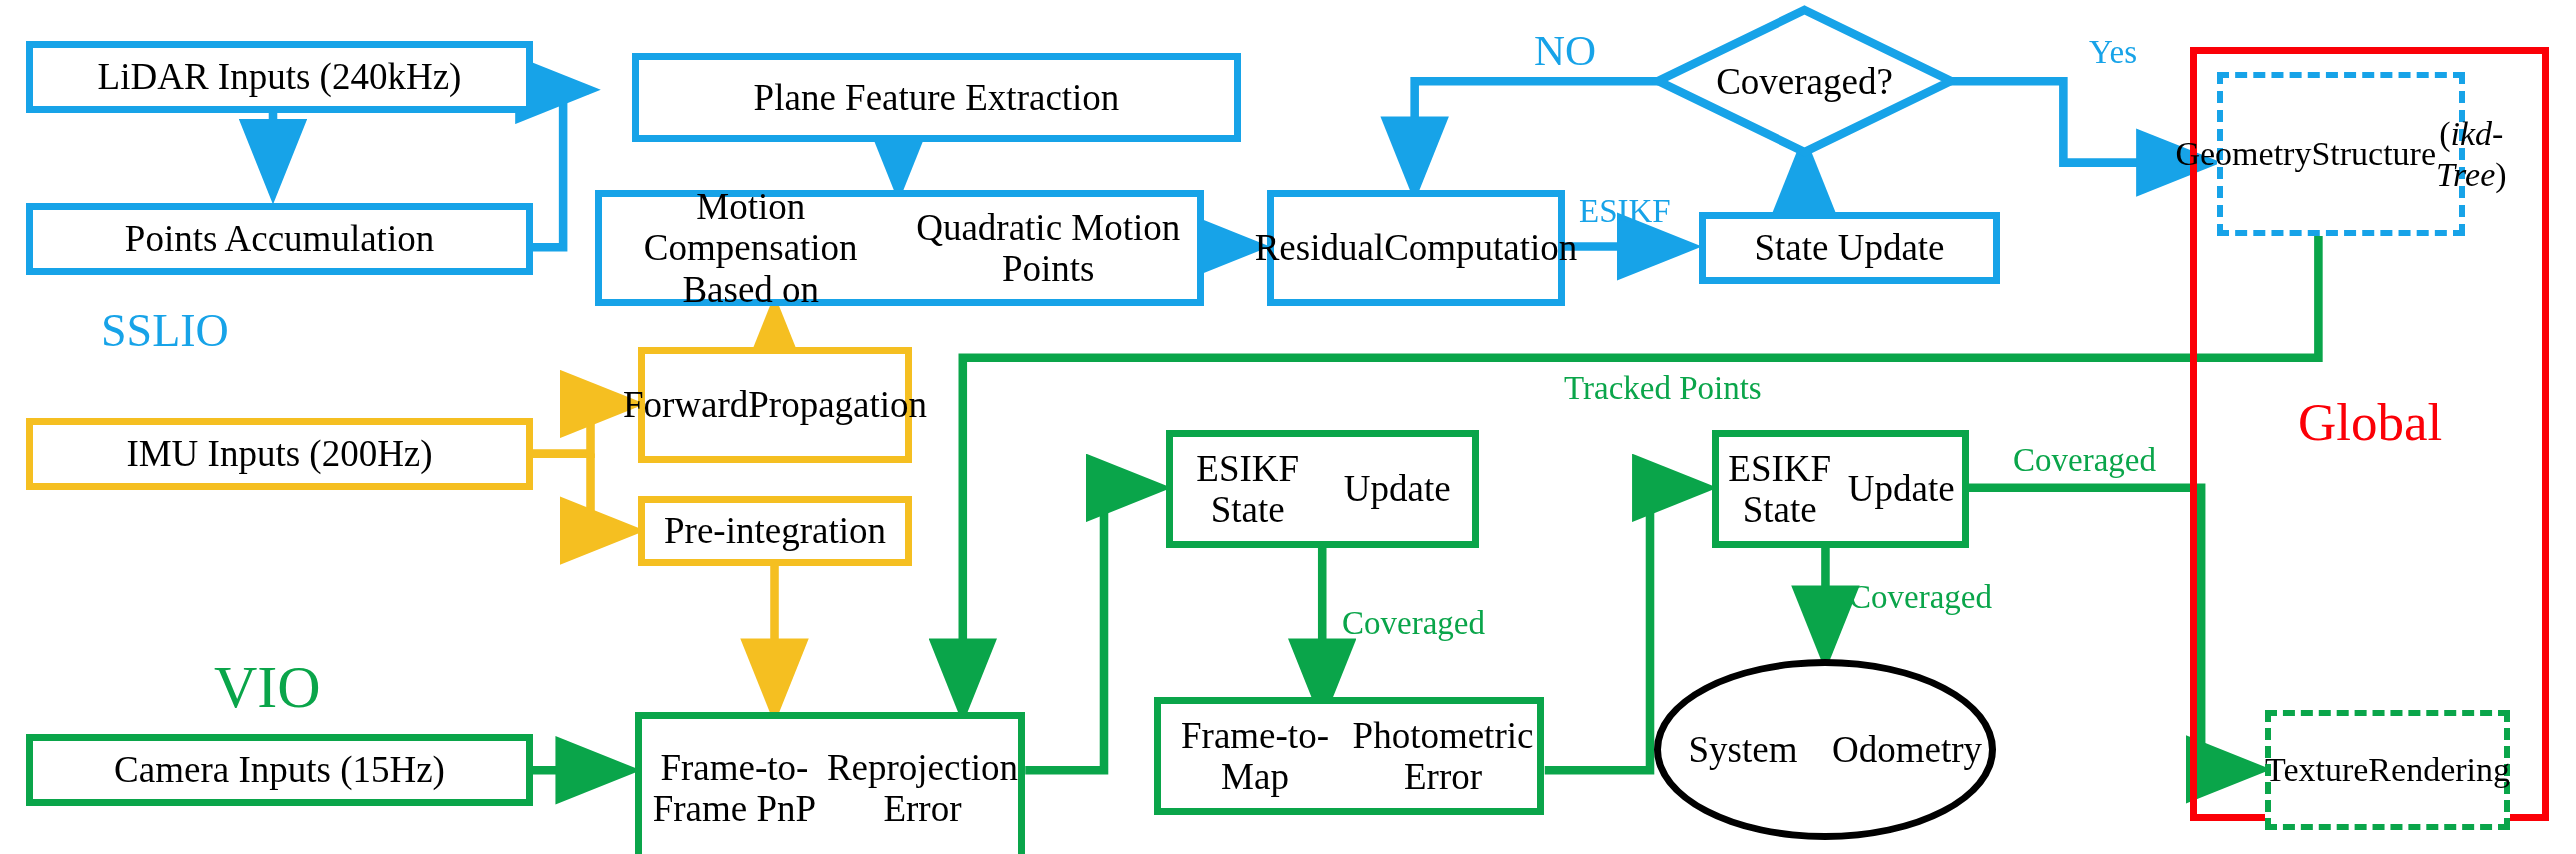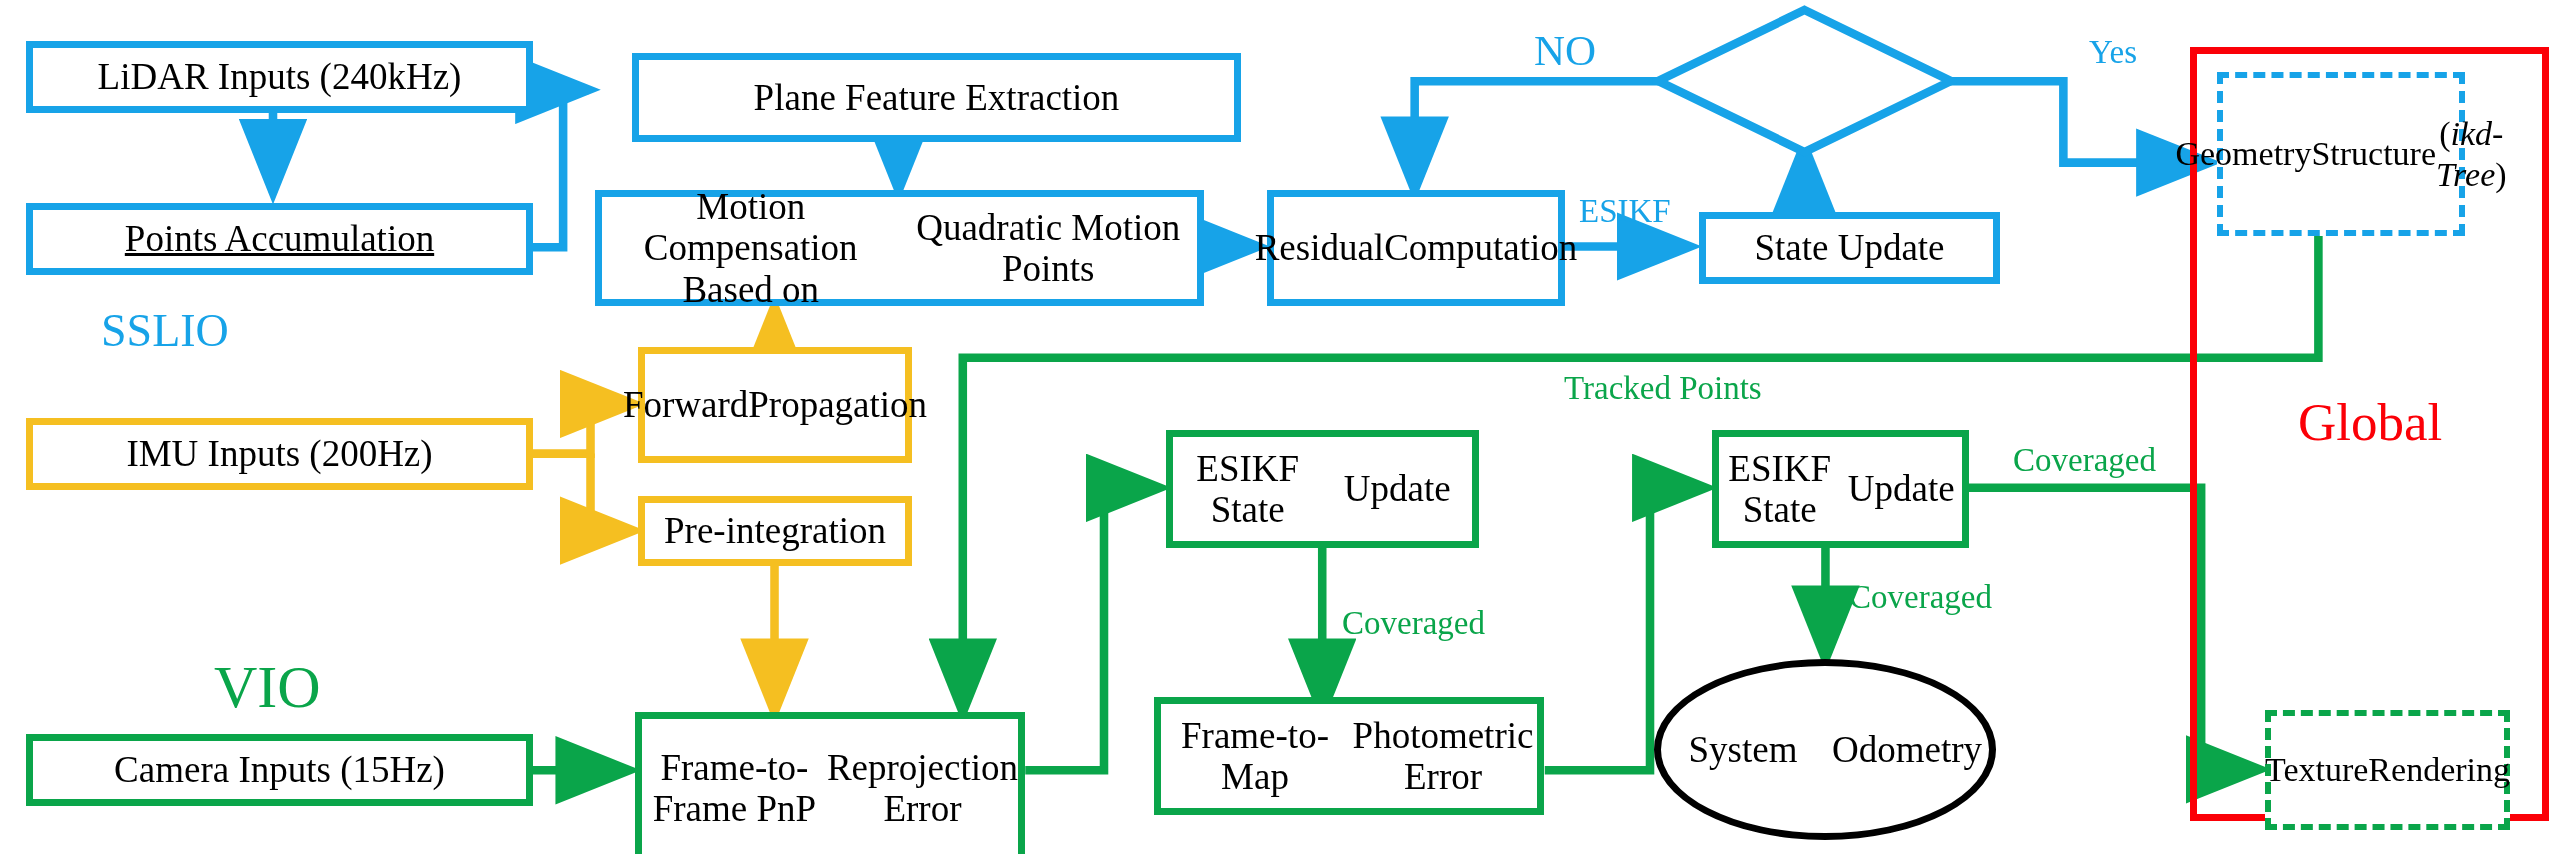"Coveraged?" div.node { html: none -> <div>Coveraged?</div> }
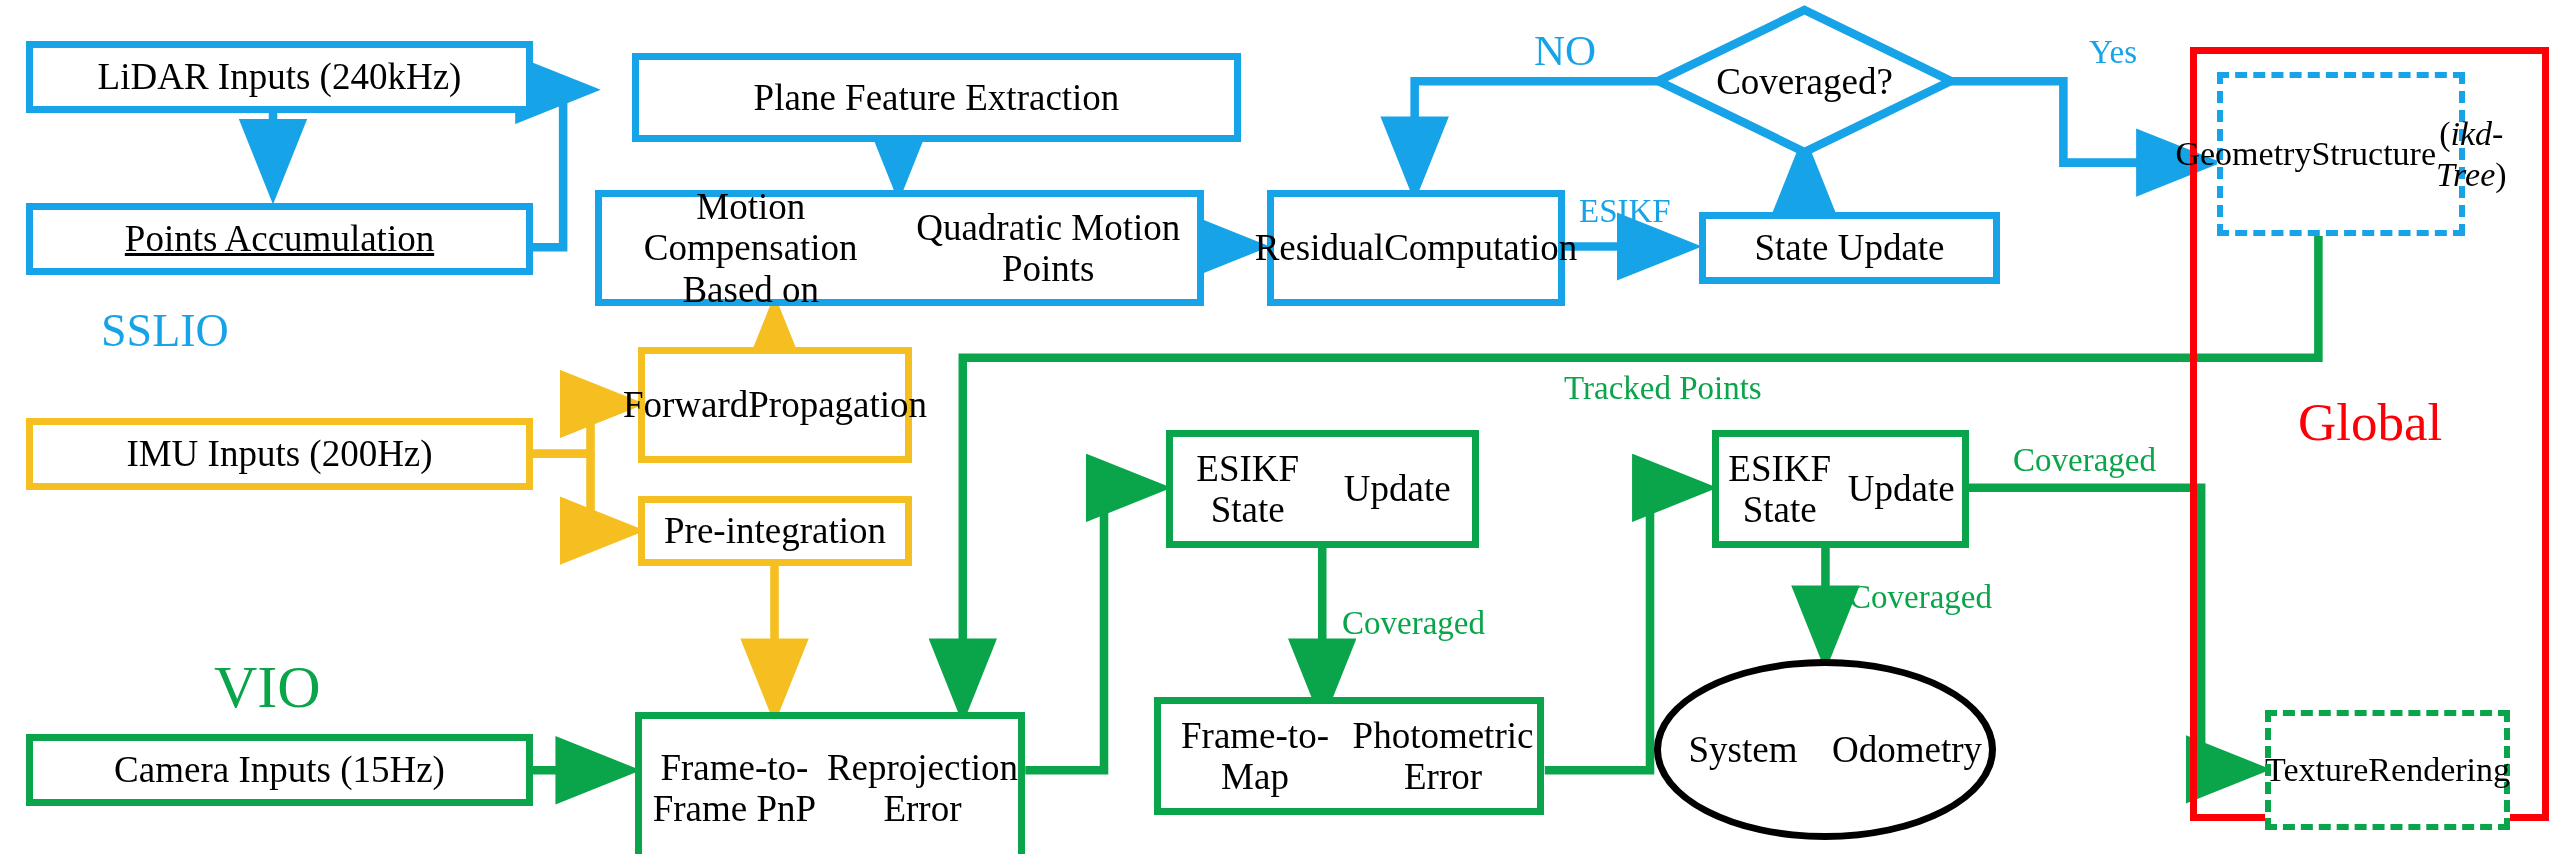"Points Accumulation" div.node { text-decoration: underline -> none }
